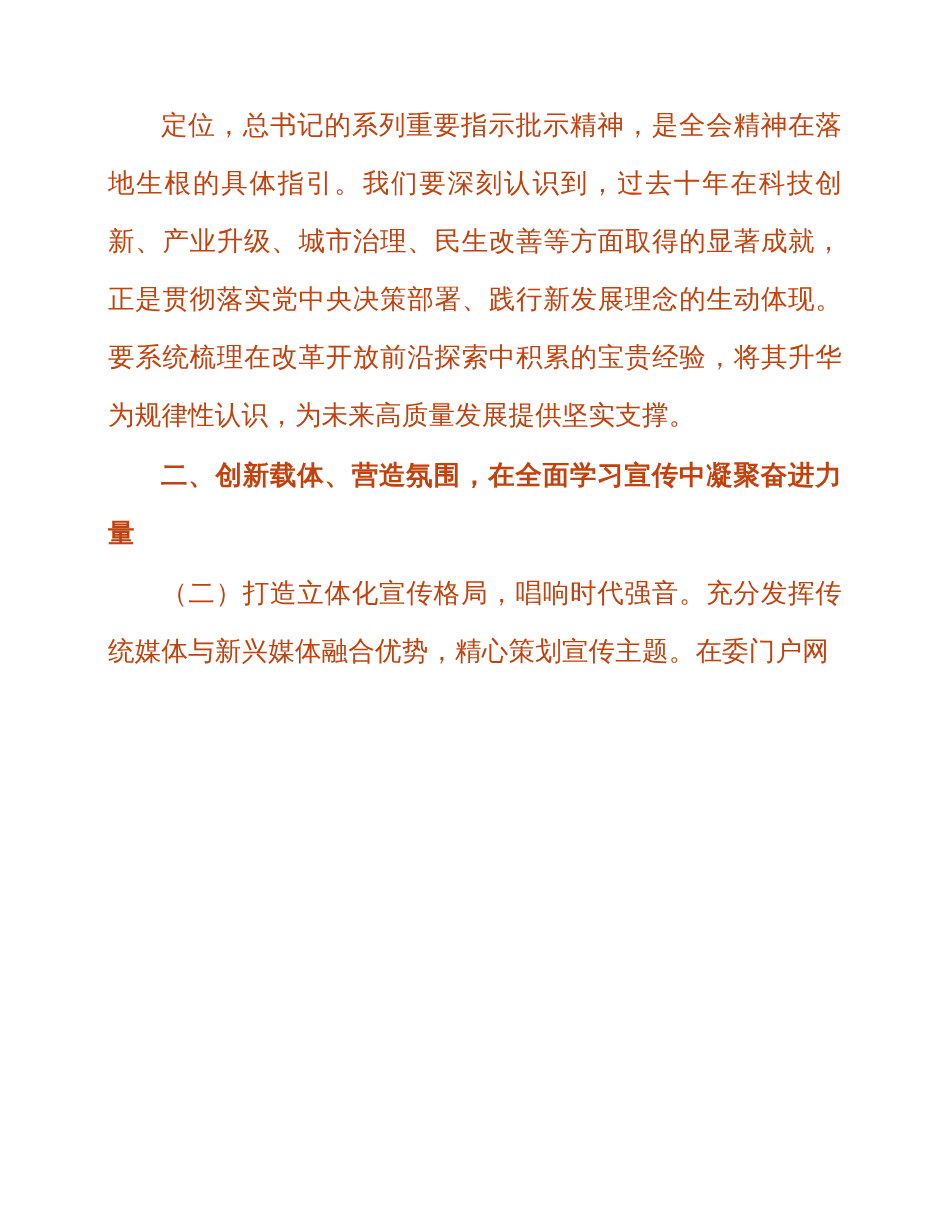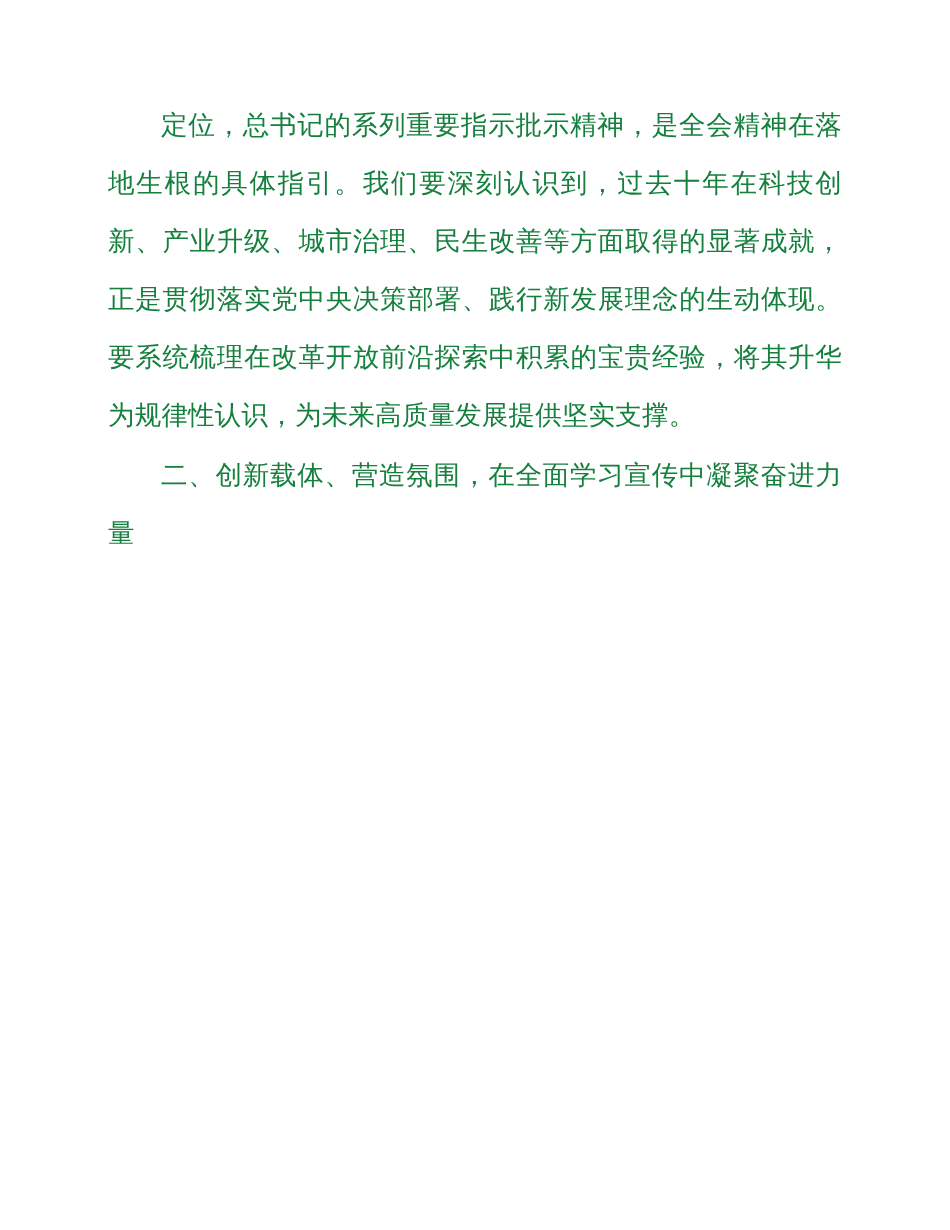"定位，总书记的系列重要指示批示精神，是全会精神在落地生根的具体指引。我们要深刻认" .doc-body { color: #15803d -> #c2410c }
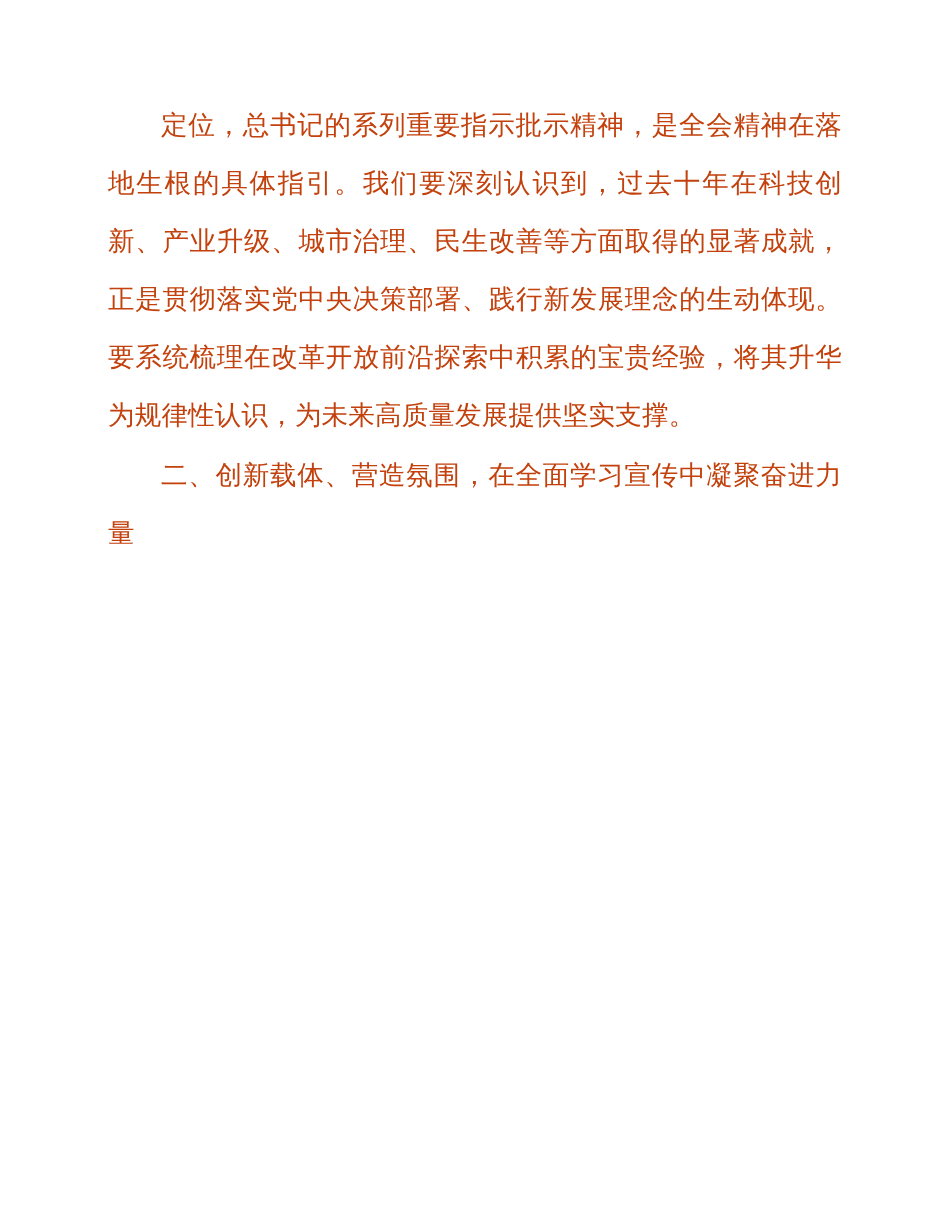"二、创新载体、营造氛围，在全面学习宣传中凝聚奋进力量" .heading { font-weight: normal -> bold }
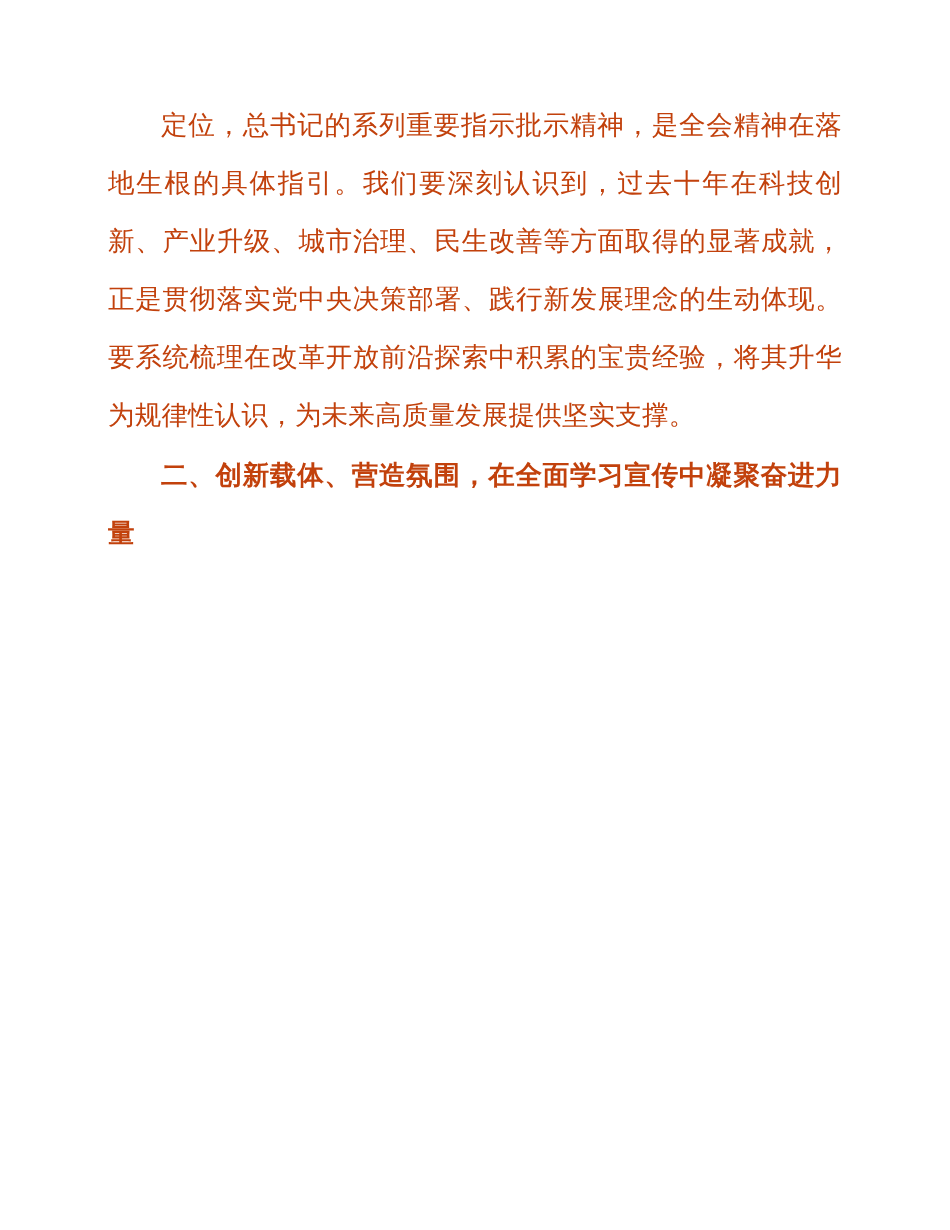"（二）打造立体化宣传格局，唱响时代强音。充分发挥传统媒体与新兴媒体融合优势，精心" p.para { html: none -> <p>（二）打造立体化宣传格局，唱响时代强音。充分发挥传统媒体与新兴媒体融合优势，精心策划宣传主题。在委门户网</p> }
